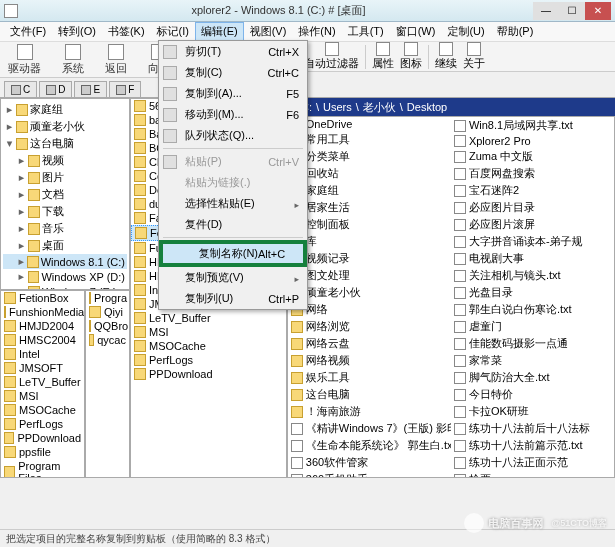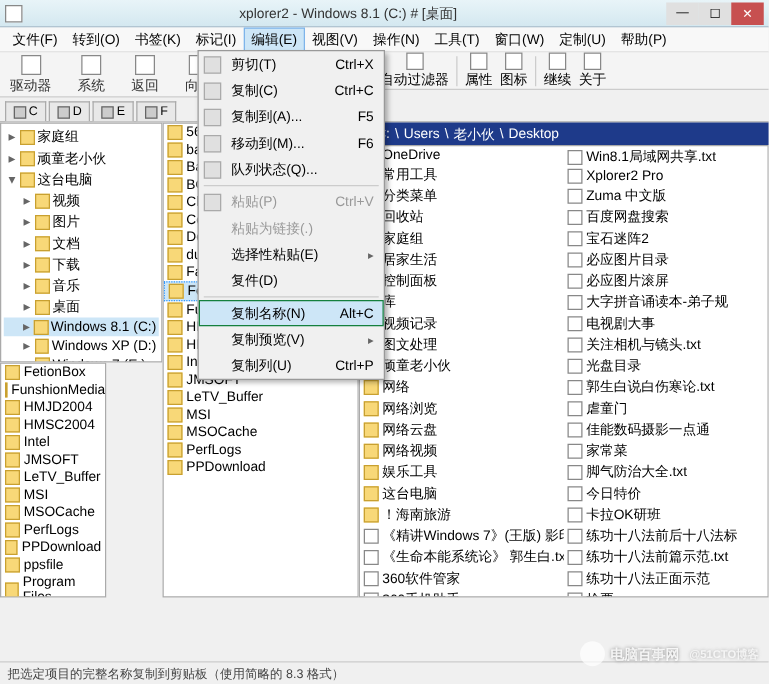"复制名称(N)" .ctxmenu .mi.hl { border: 1px solid #15803d -> 4px solid #15803d; justify-content: none -> center }
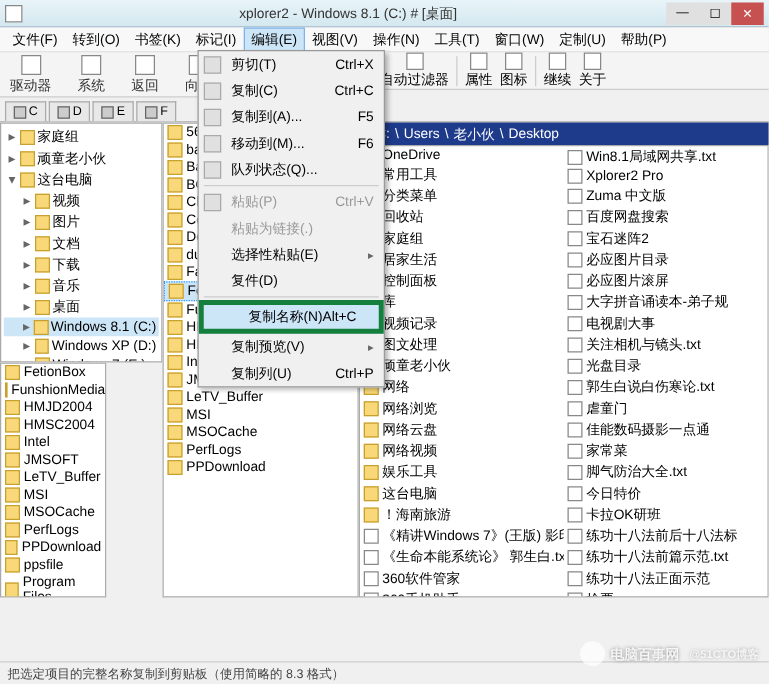"Progra" div.bottompane { html: none -> <div> <div><span></span>Progra</div> <div><span></span>Qiyi</div> <div><span></span>QQBro</div> <div><span></span>qycac</div> </div> }
